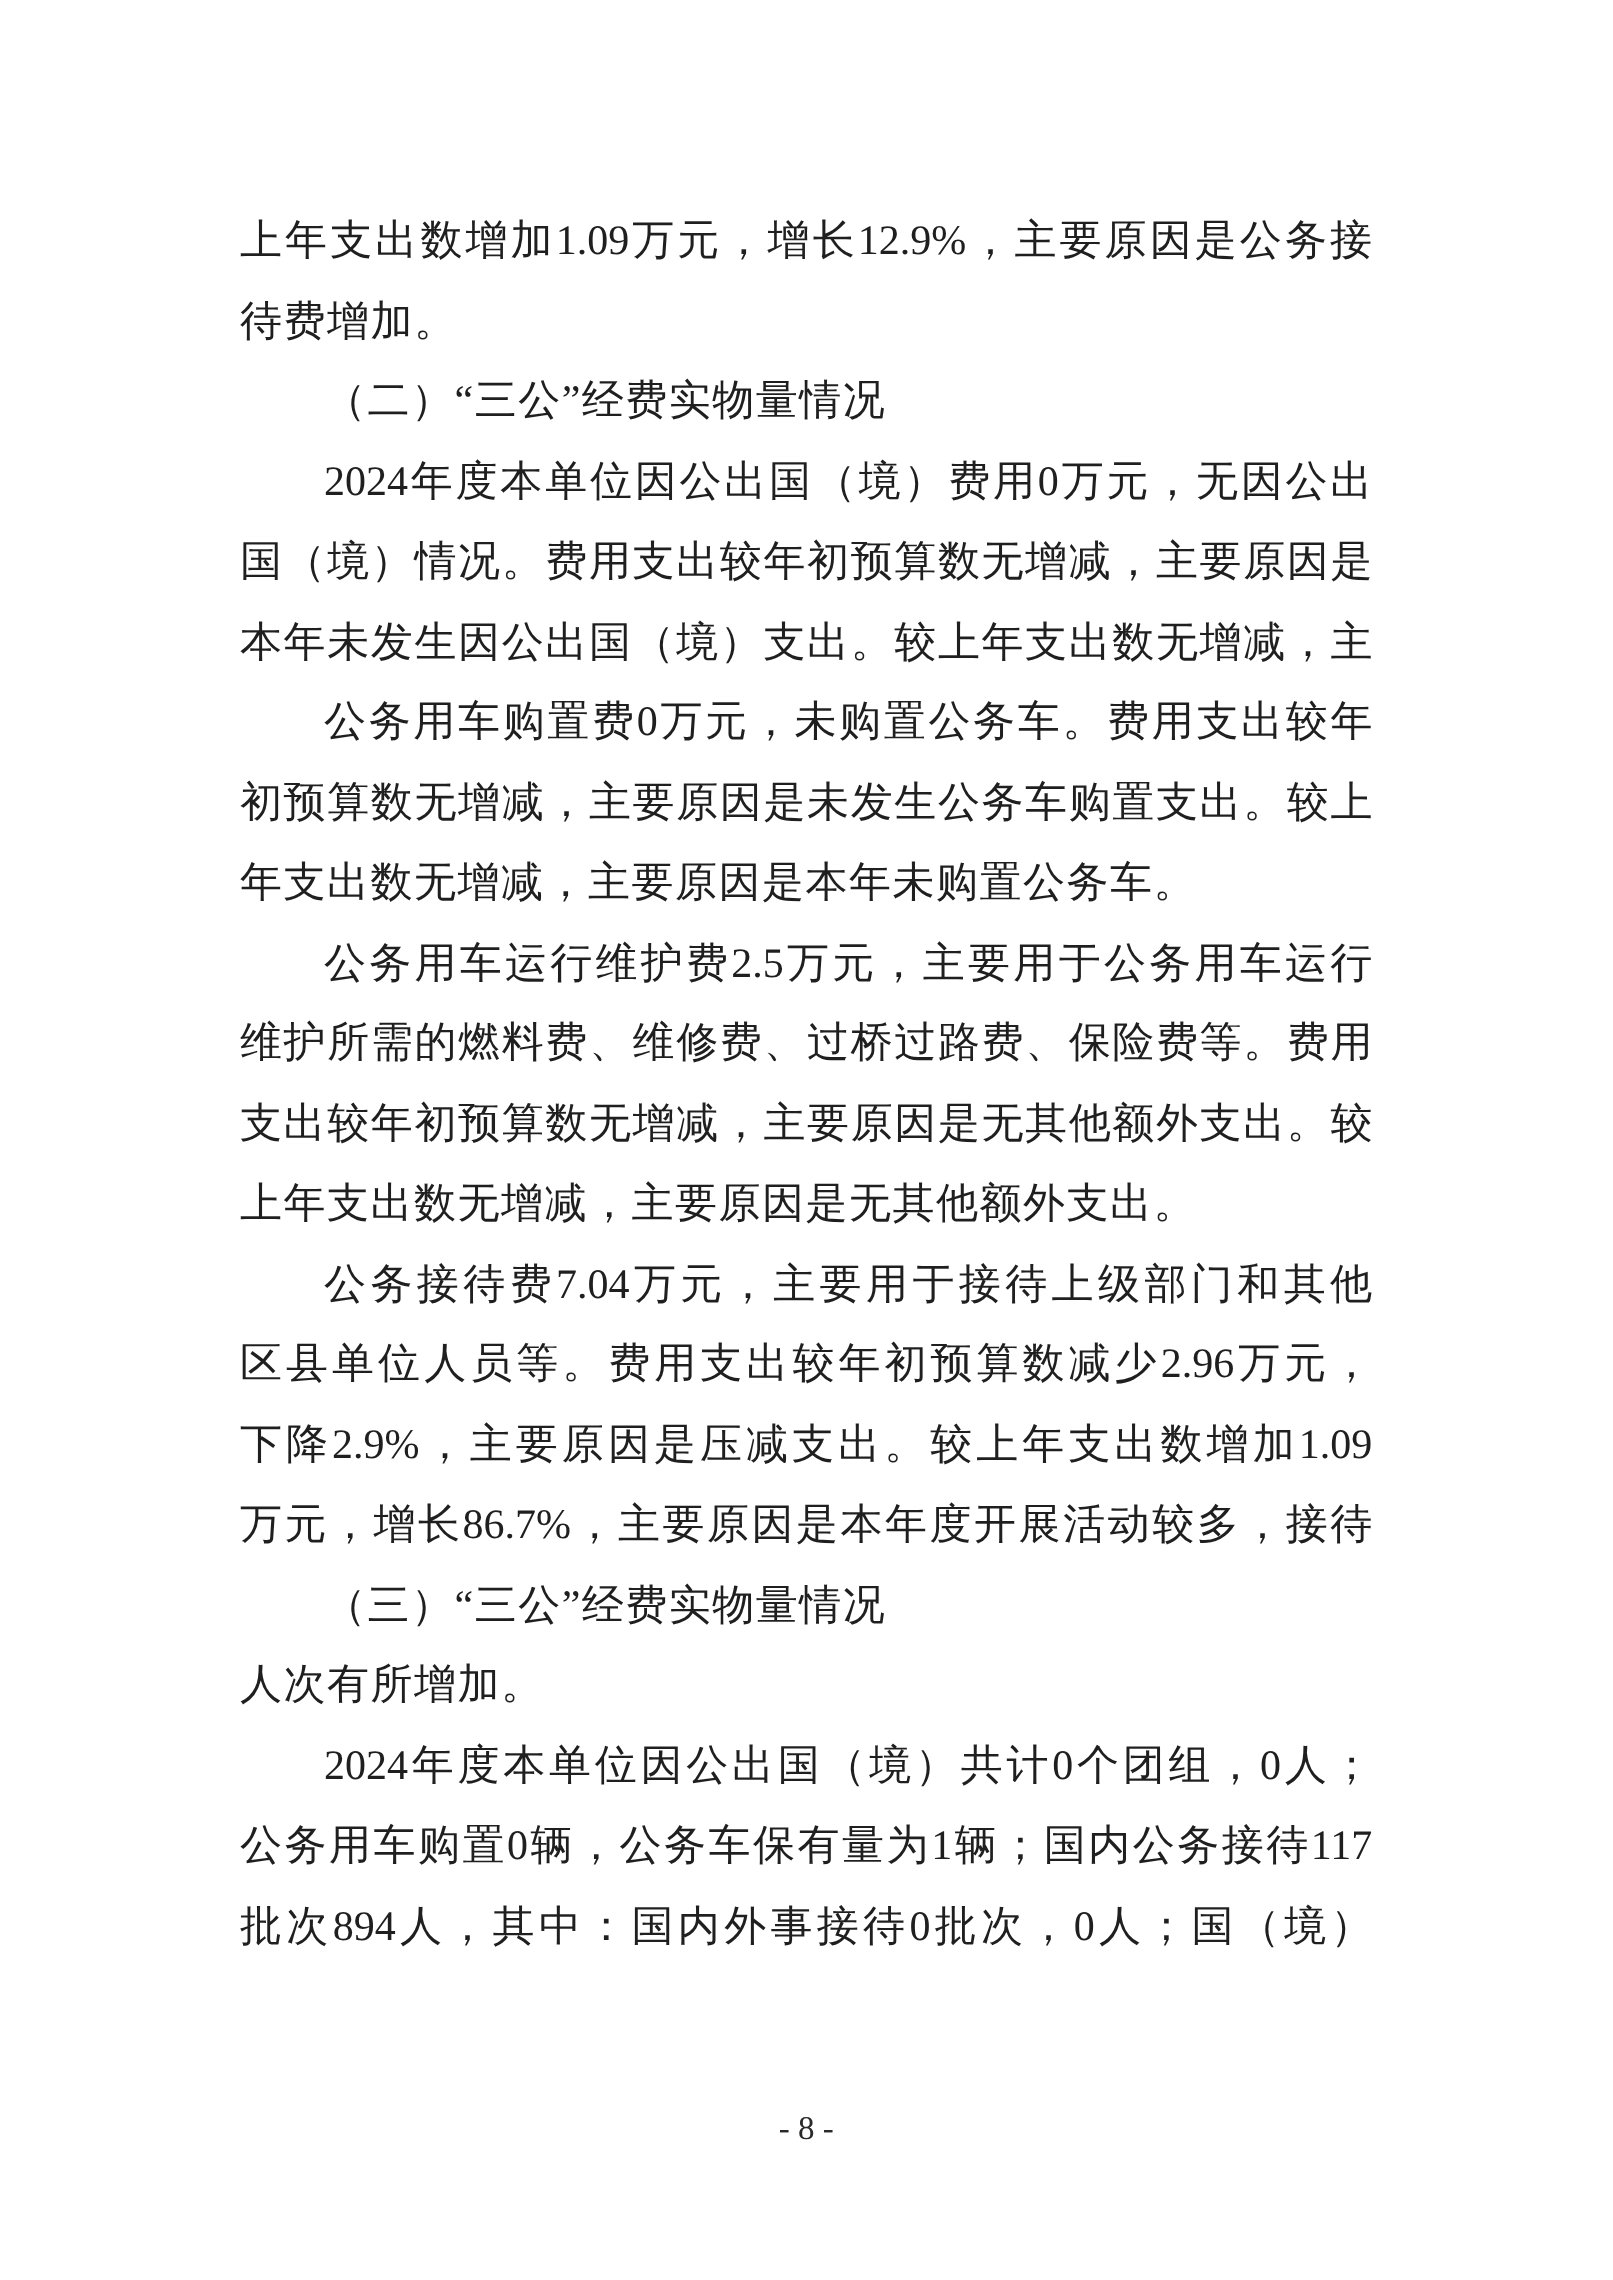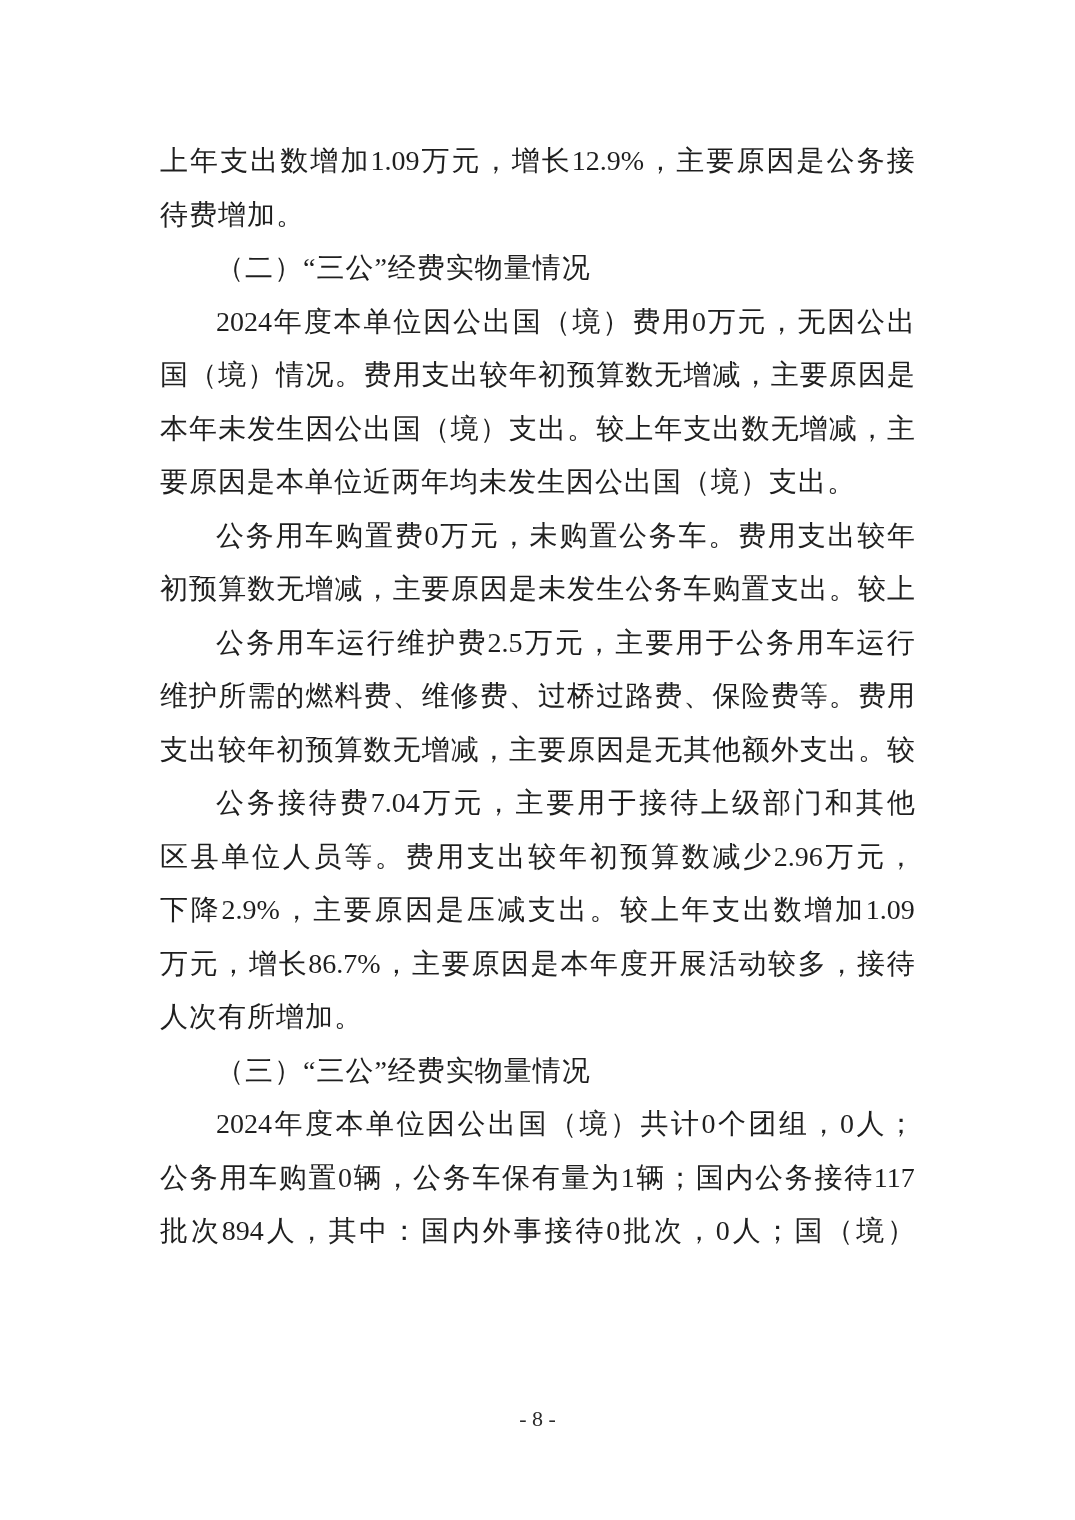"要原因是本单位近两年均未发生因公出国（境）支出。" div.line { html: <div>要原因是本单位近两年均未发生因公出国（境）支出。</div> -> none }
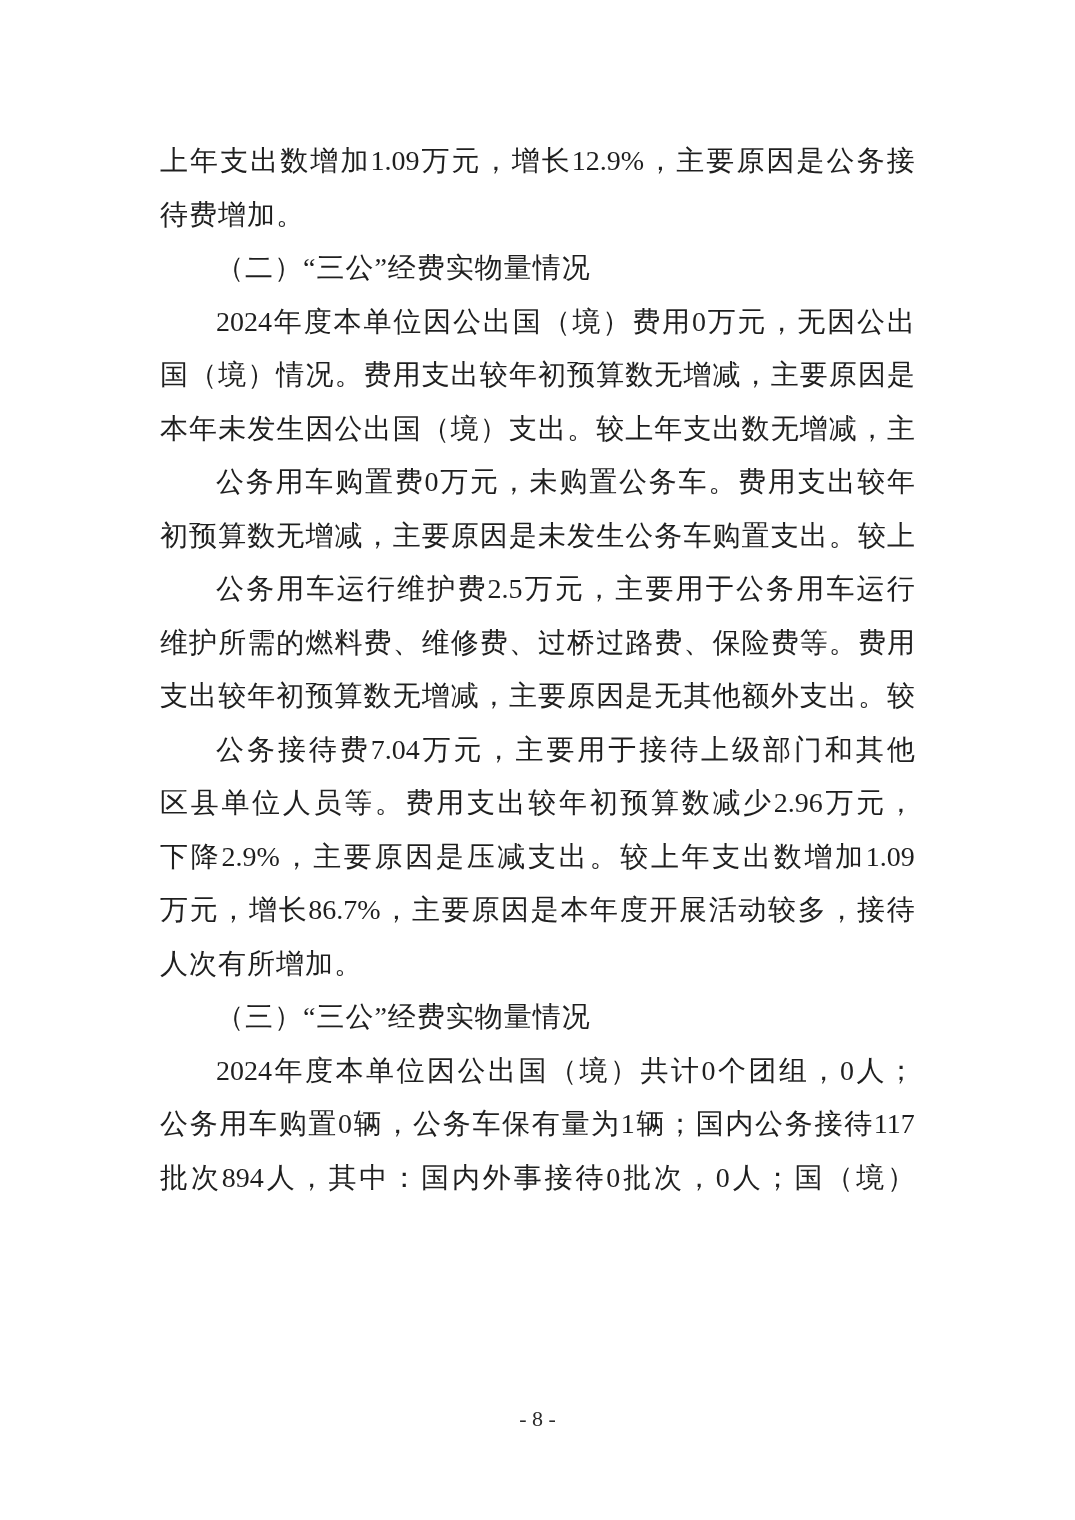"年支出数无增减，主要原因是本年未购置公务车。" div.line { html: none -> <div>年支出数无增减，主要原因是本年未购置公务车。</div> }
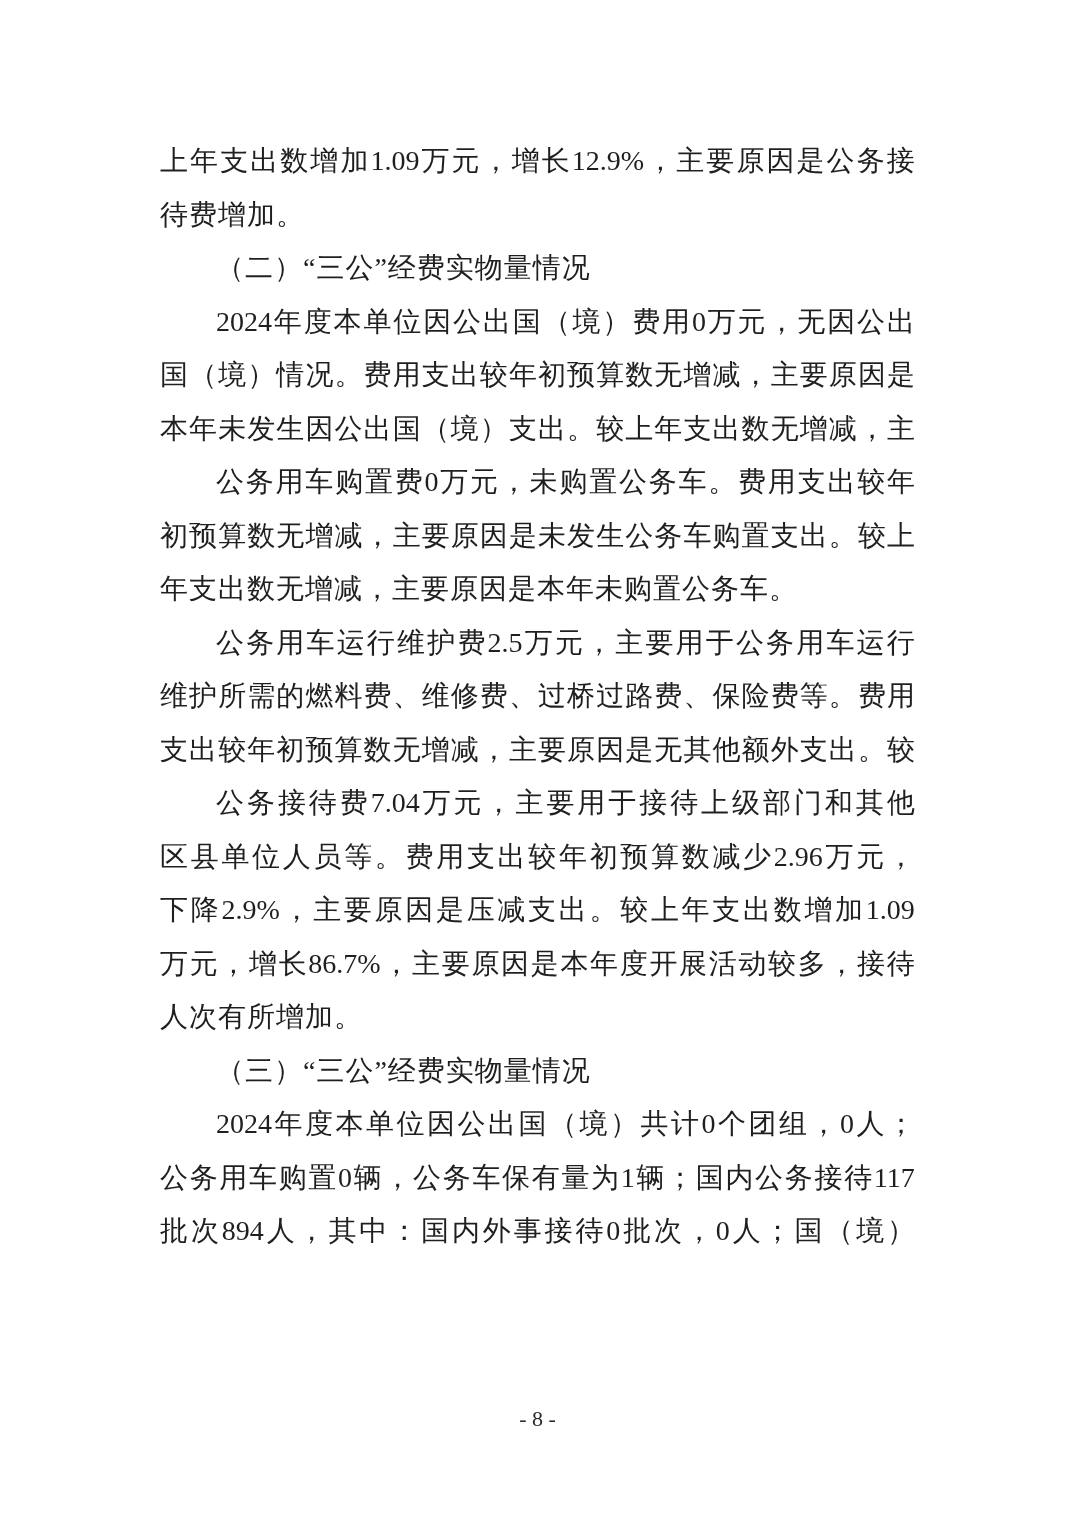"上年支出数无增减，主要原因是无其他额外支出。" div.line { html: none -> <div>上年支出数无增减，主要原因是无其他额外支出。</div> }
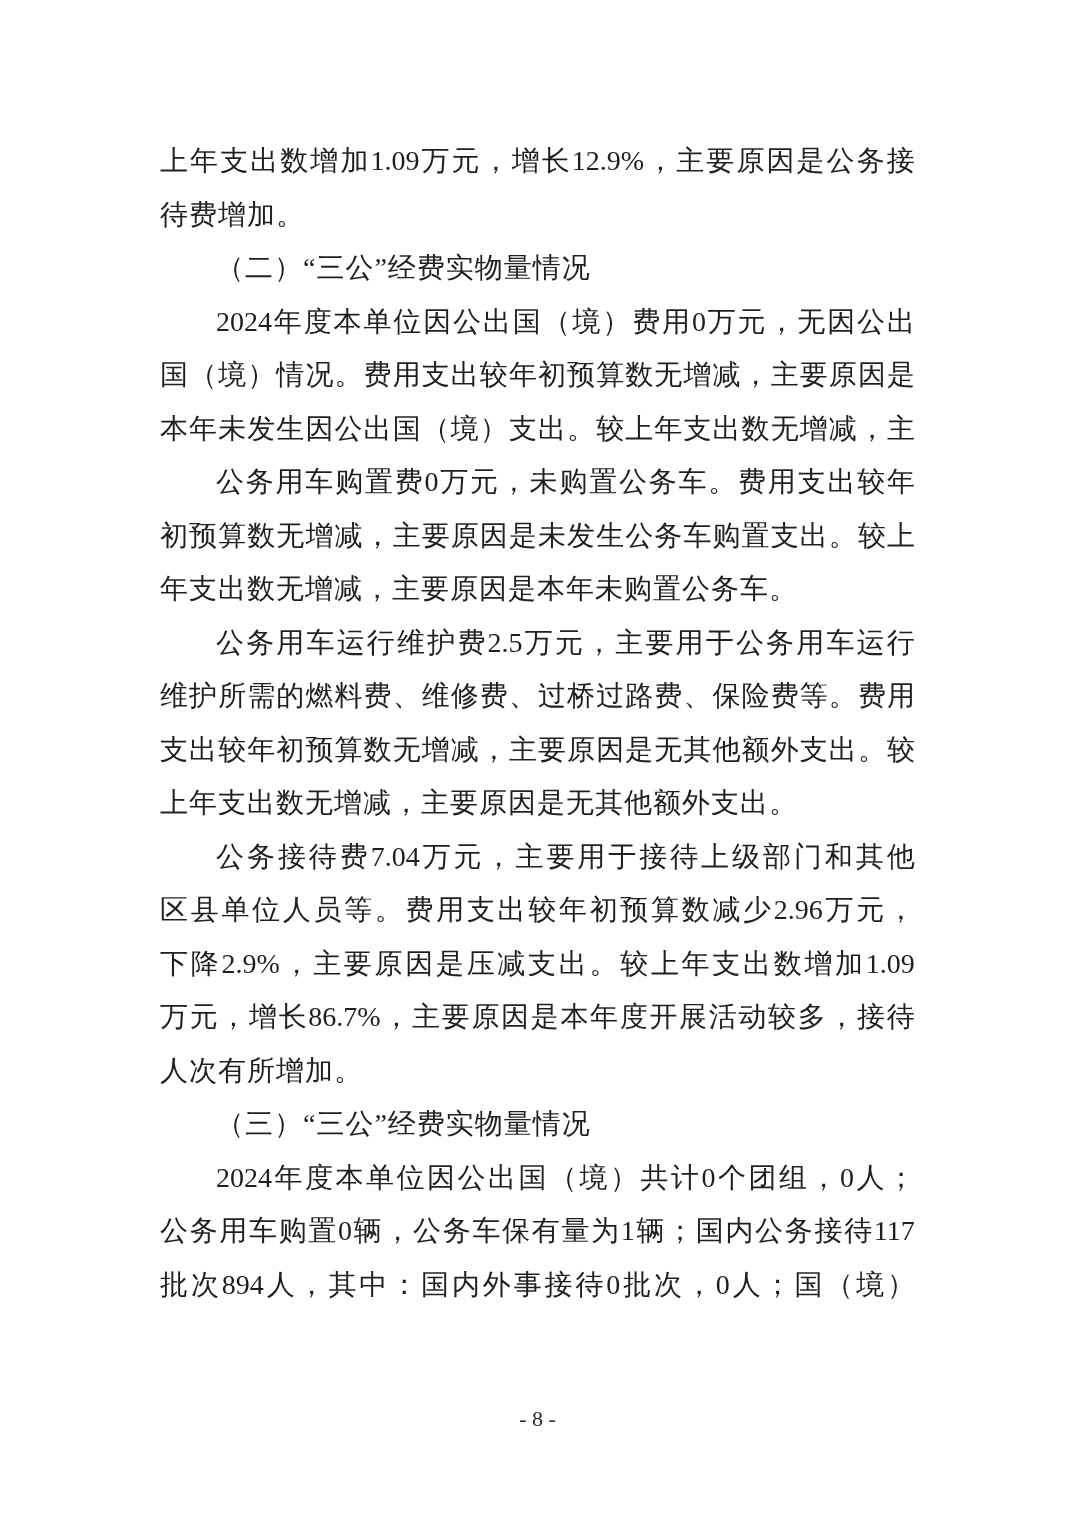"人次有所增加。" div.line { order: before "（三）“三公”经费实物量情况" -> after "（三）“三公”经费实物量情况" }
